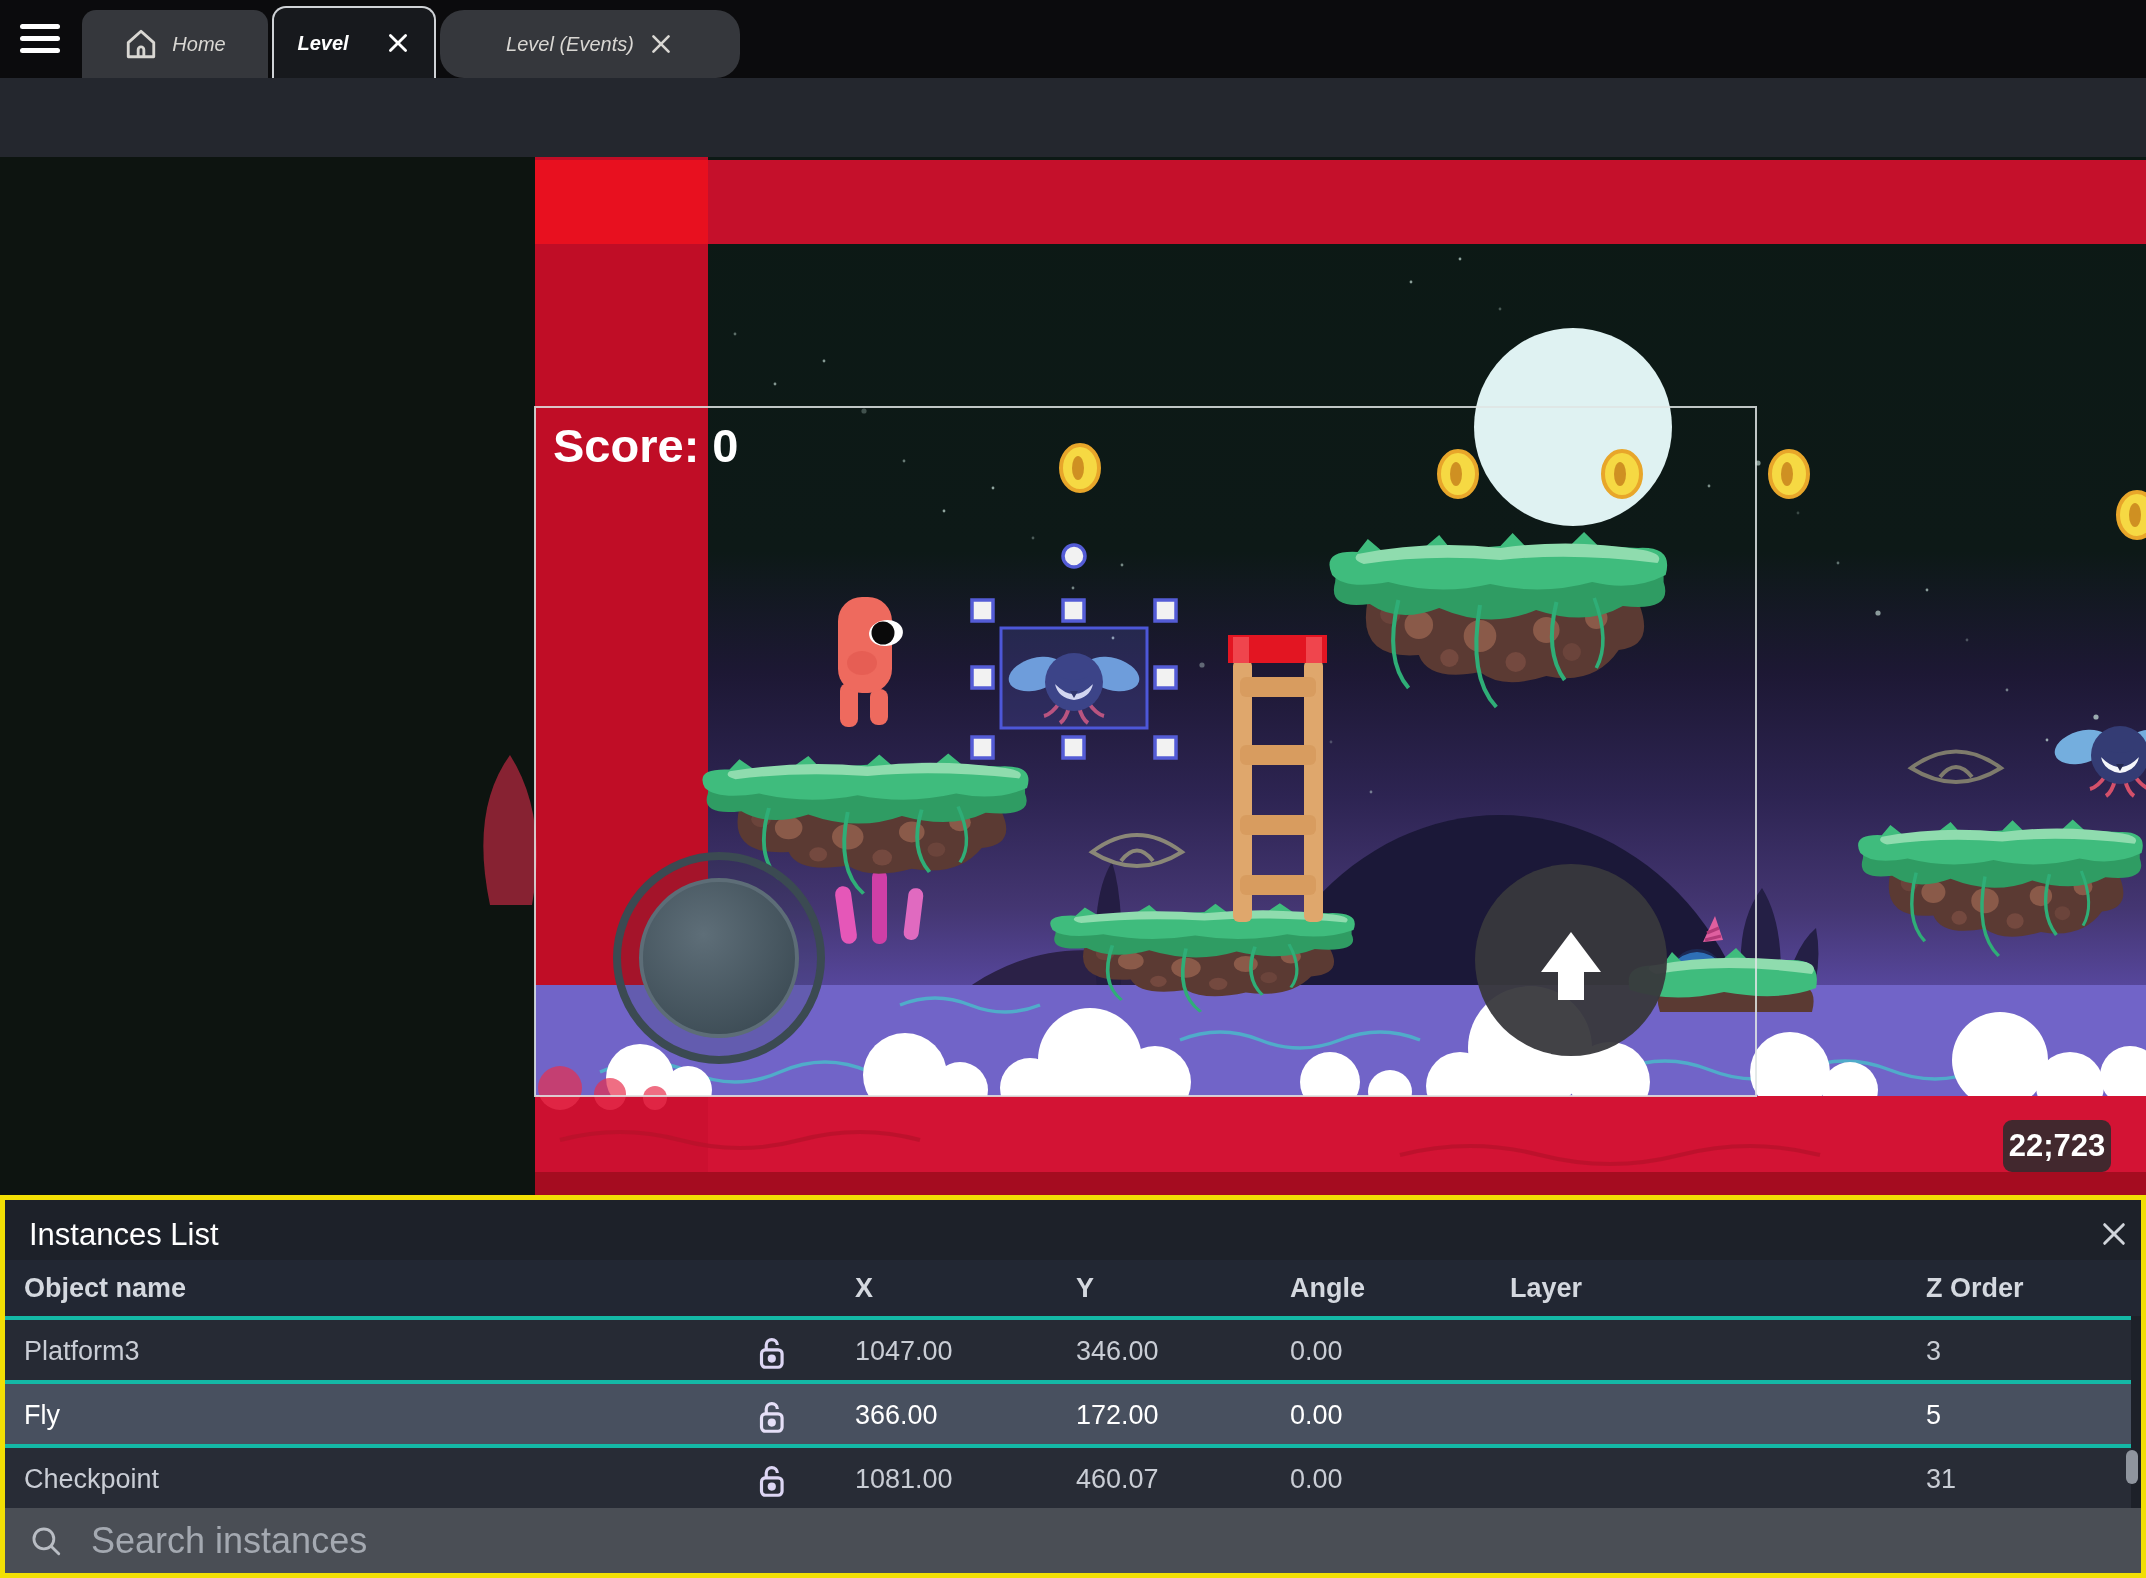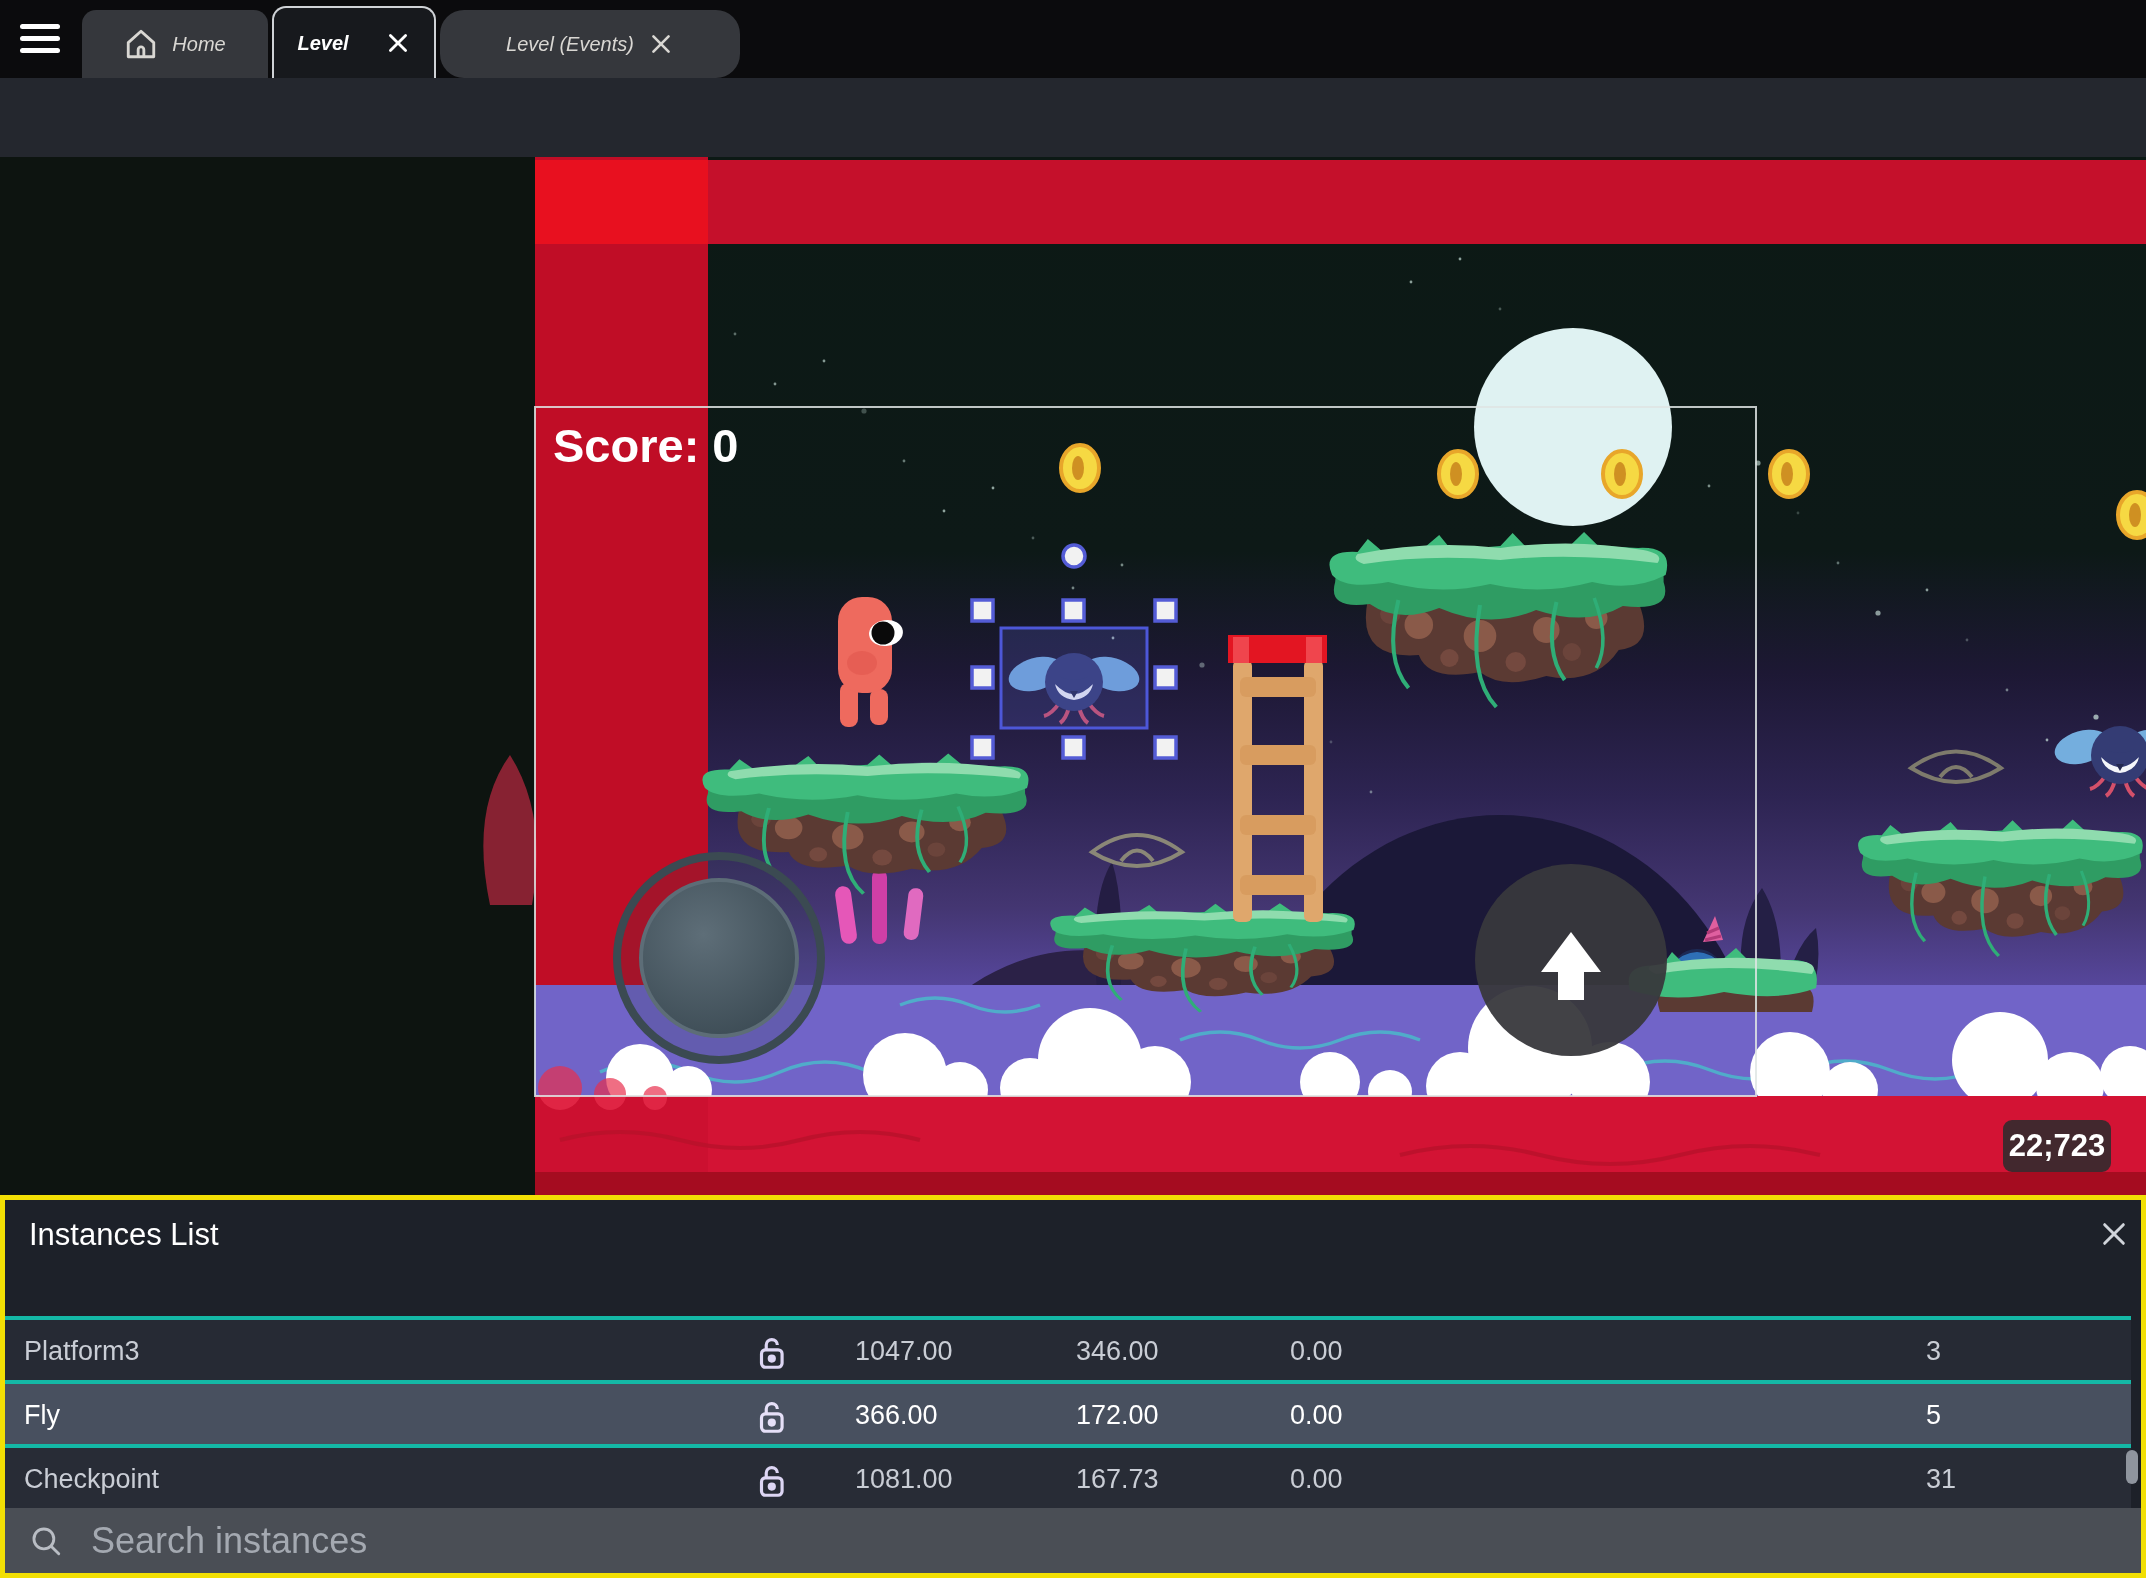"Object name" div.abs { html: none -> <div> <span>Object name</span> <span>X</span> <span>Y</span> <span>Angle</span> <span>Layer</span> <span>Z Order</span> </div> }
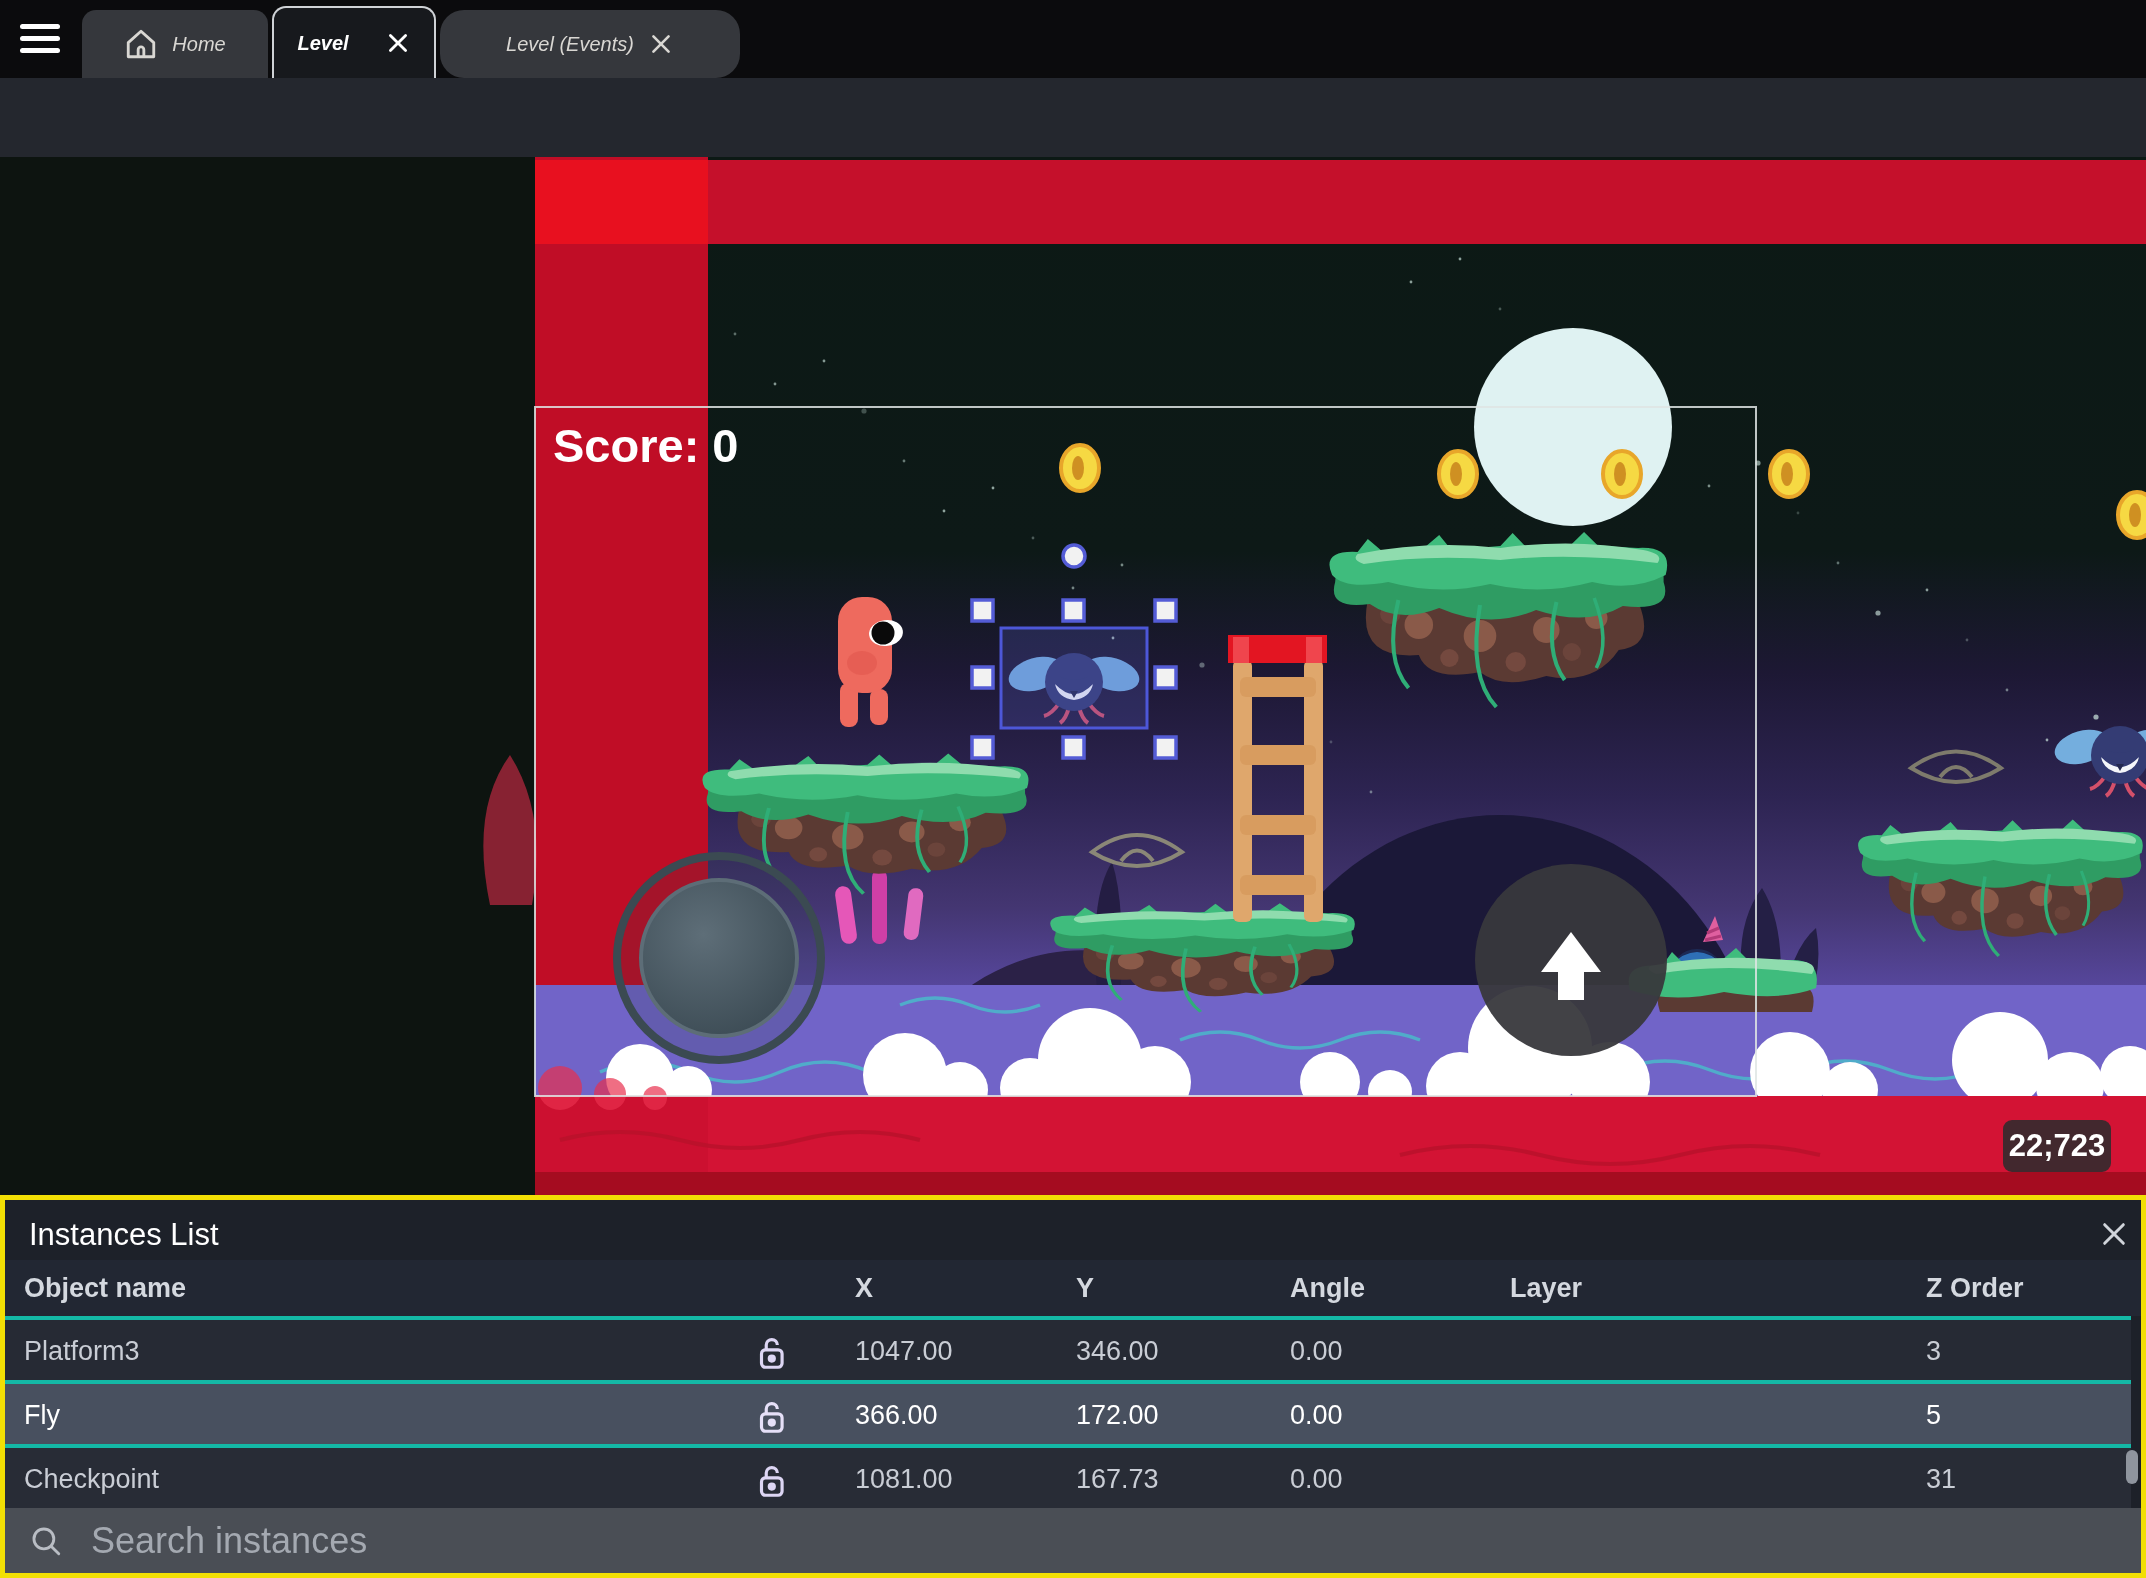"167.73" span.ccell { text: 167.73 -> 460.07 }
